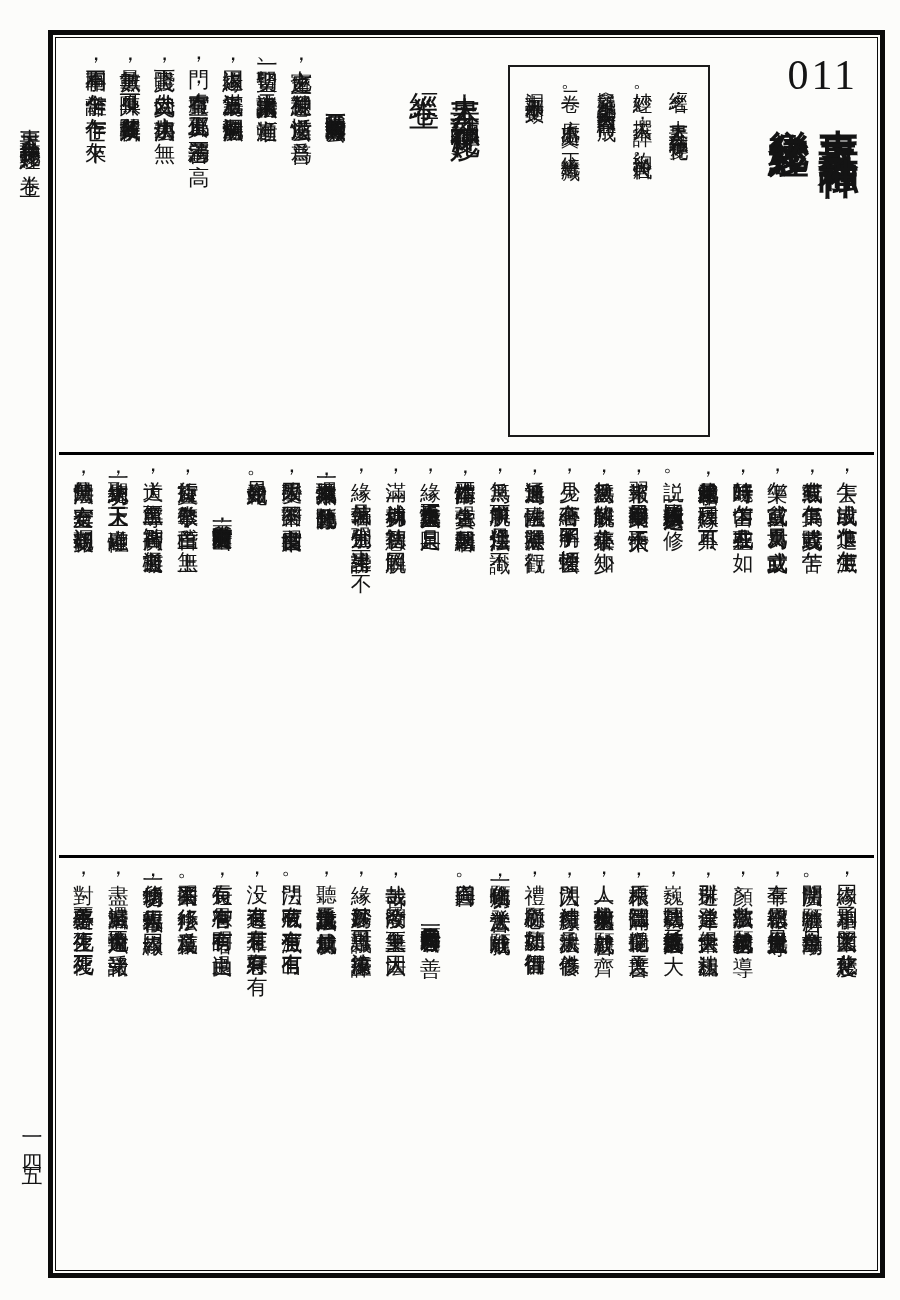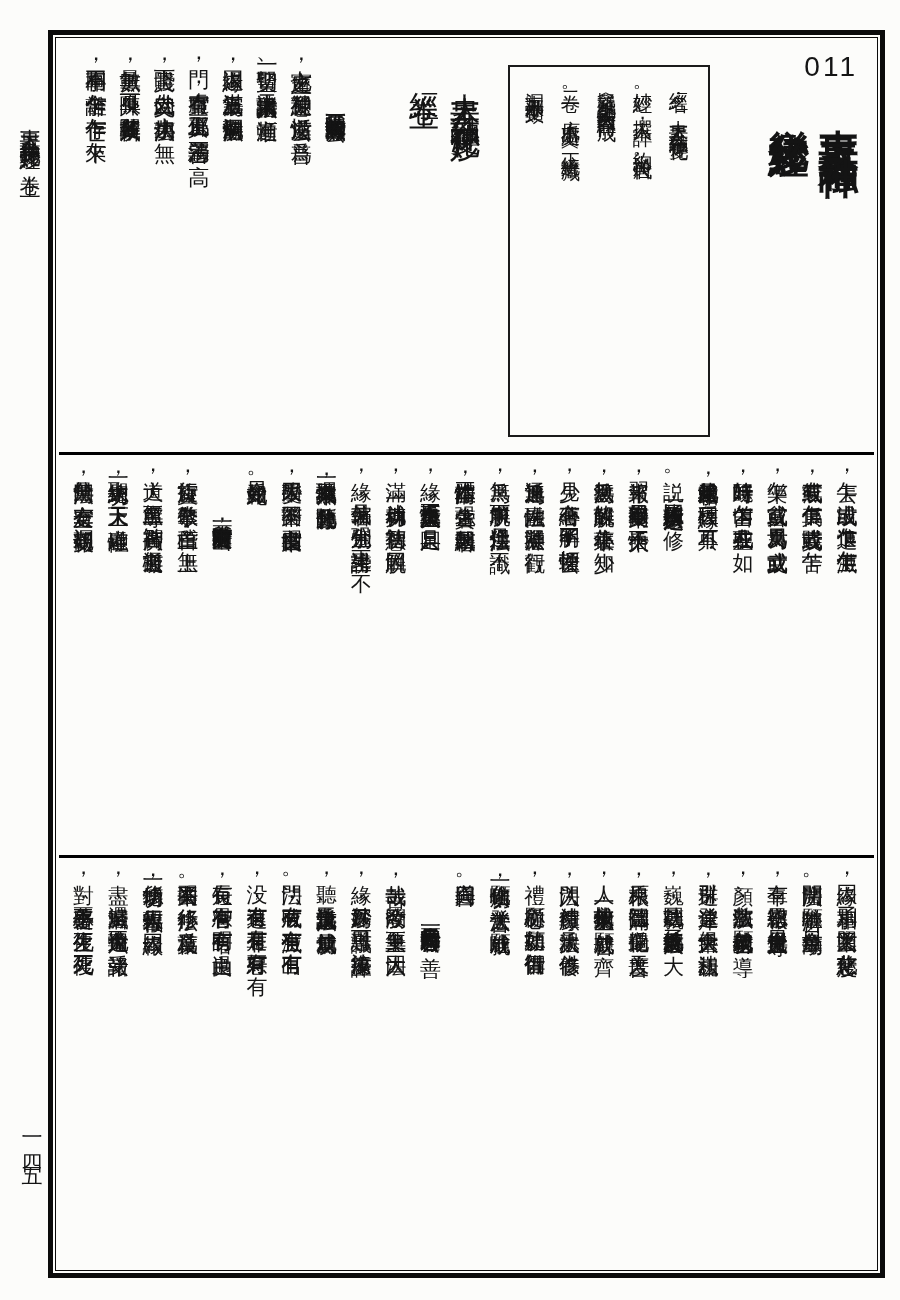"011" .folio-num { font-family: Liberation Sans, sans-serif -> Liberation Serif, serif; font-size: 28px -> 42px }
